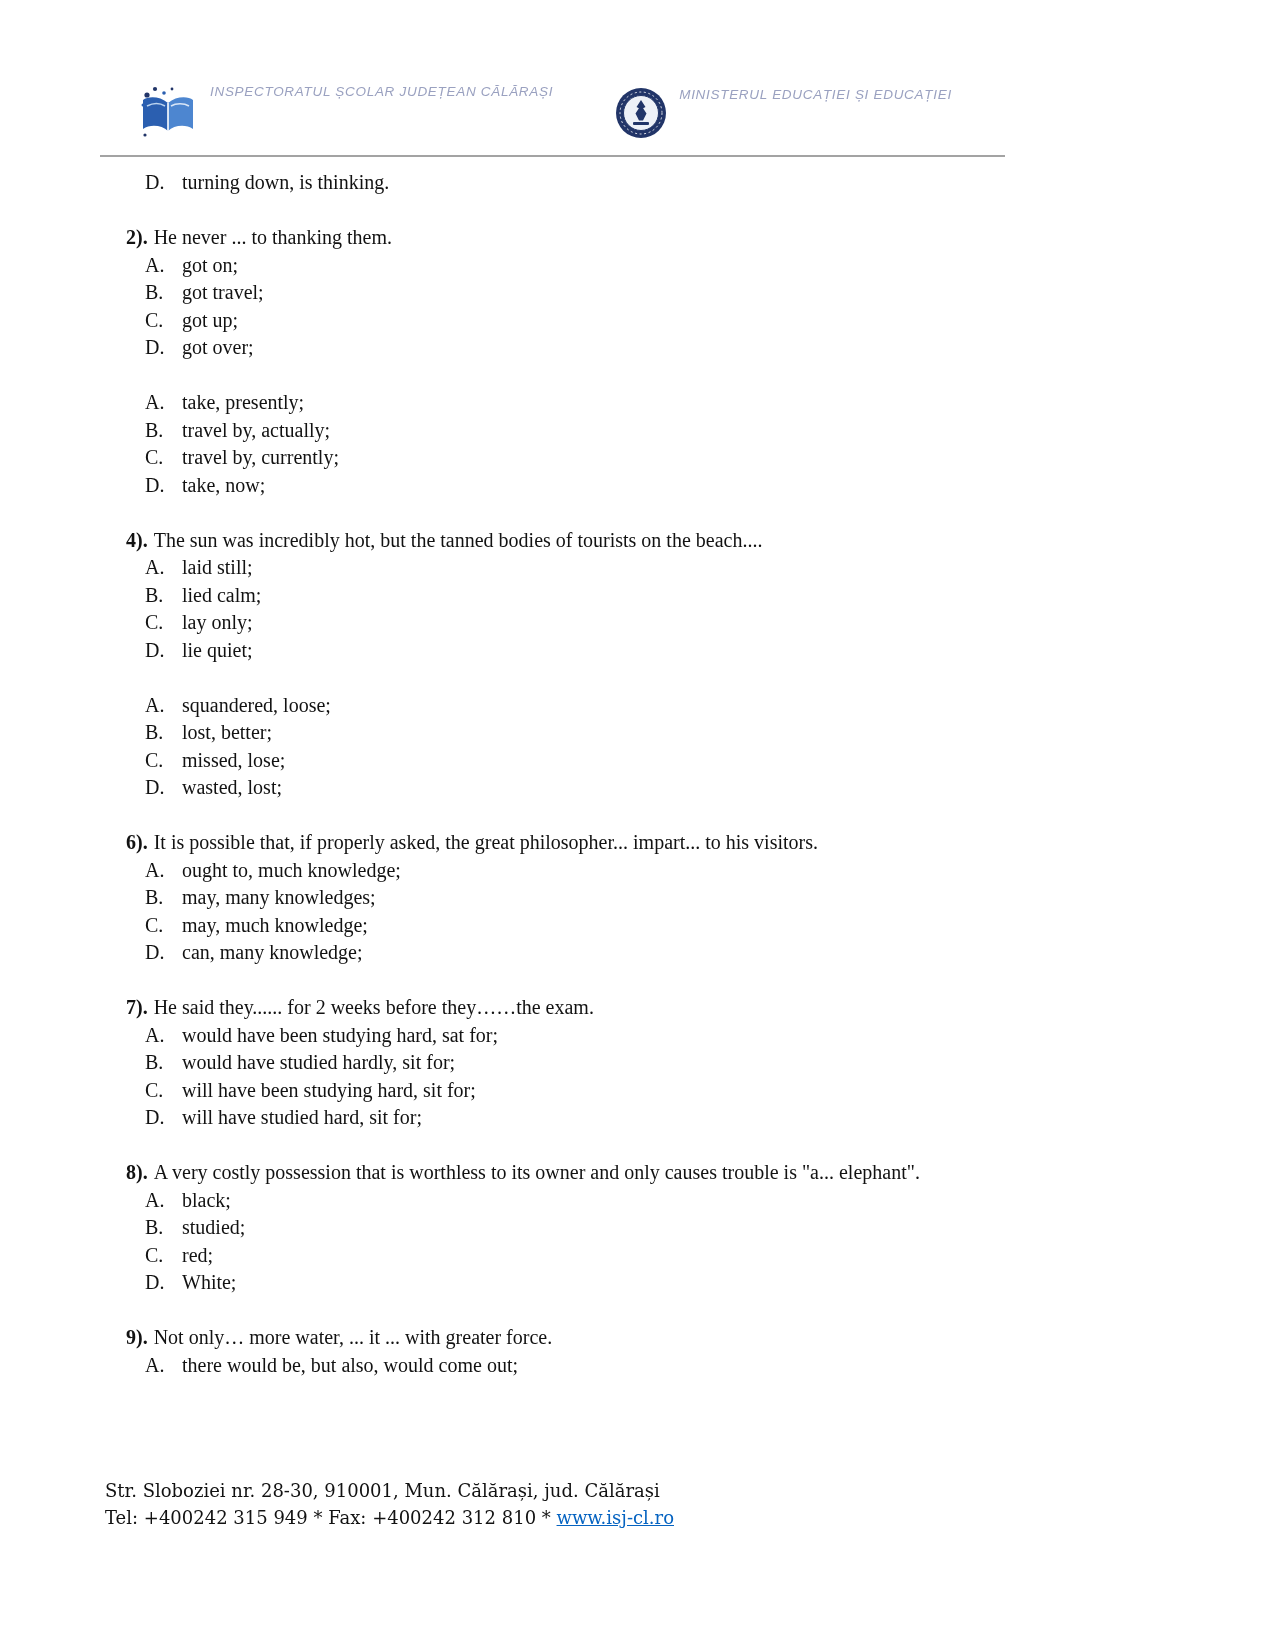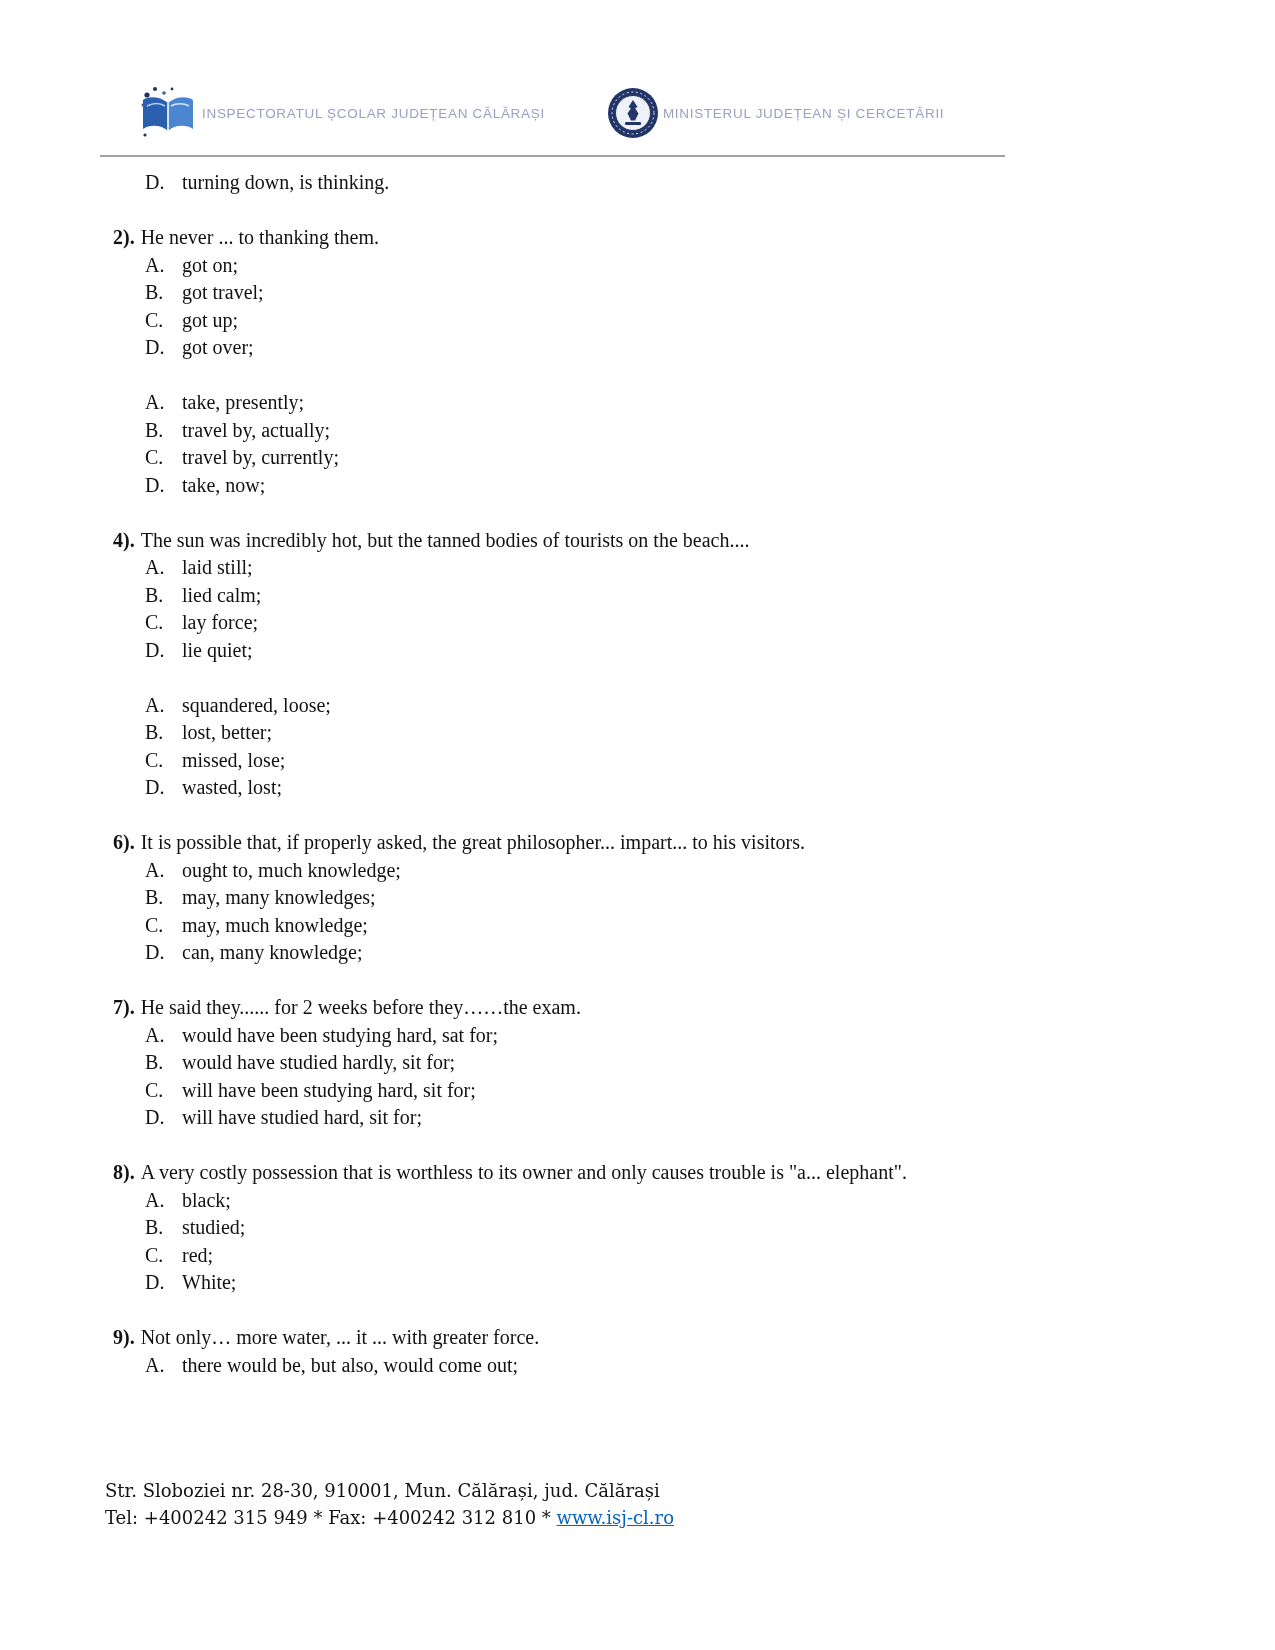"INSPECTORATUL ȘCOLAR JUDEȚEAN CĂLĂRAȘI" .org { align-items: center -> none; font-style: none -> italic; gap: 4px -> 12px }
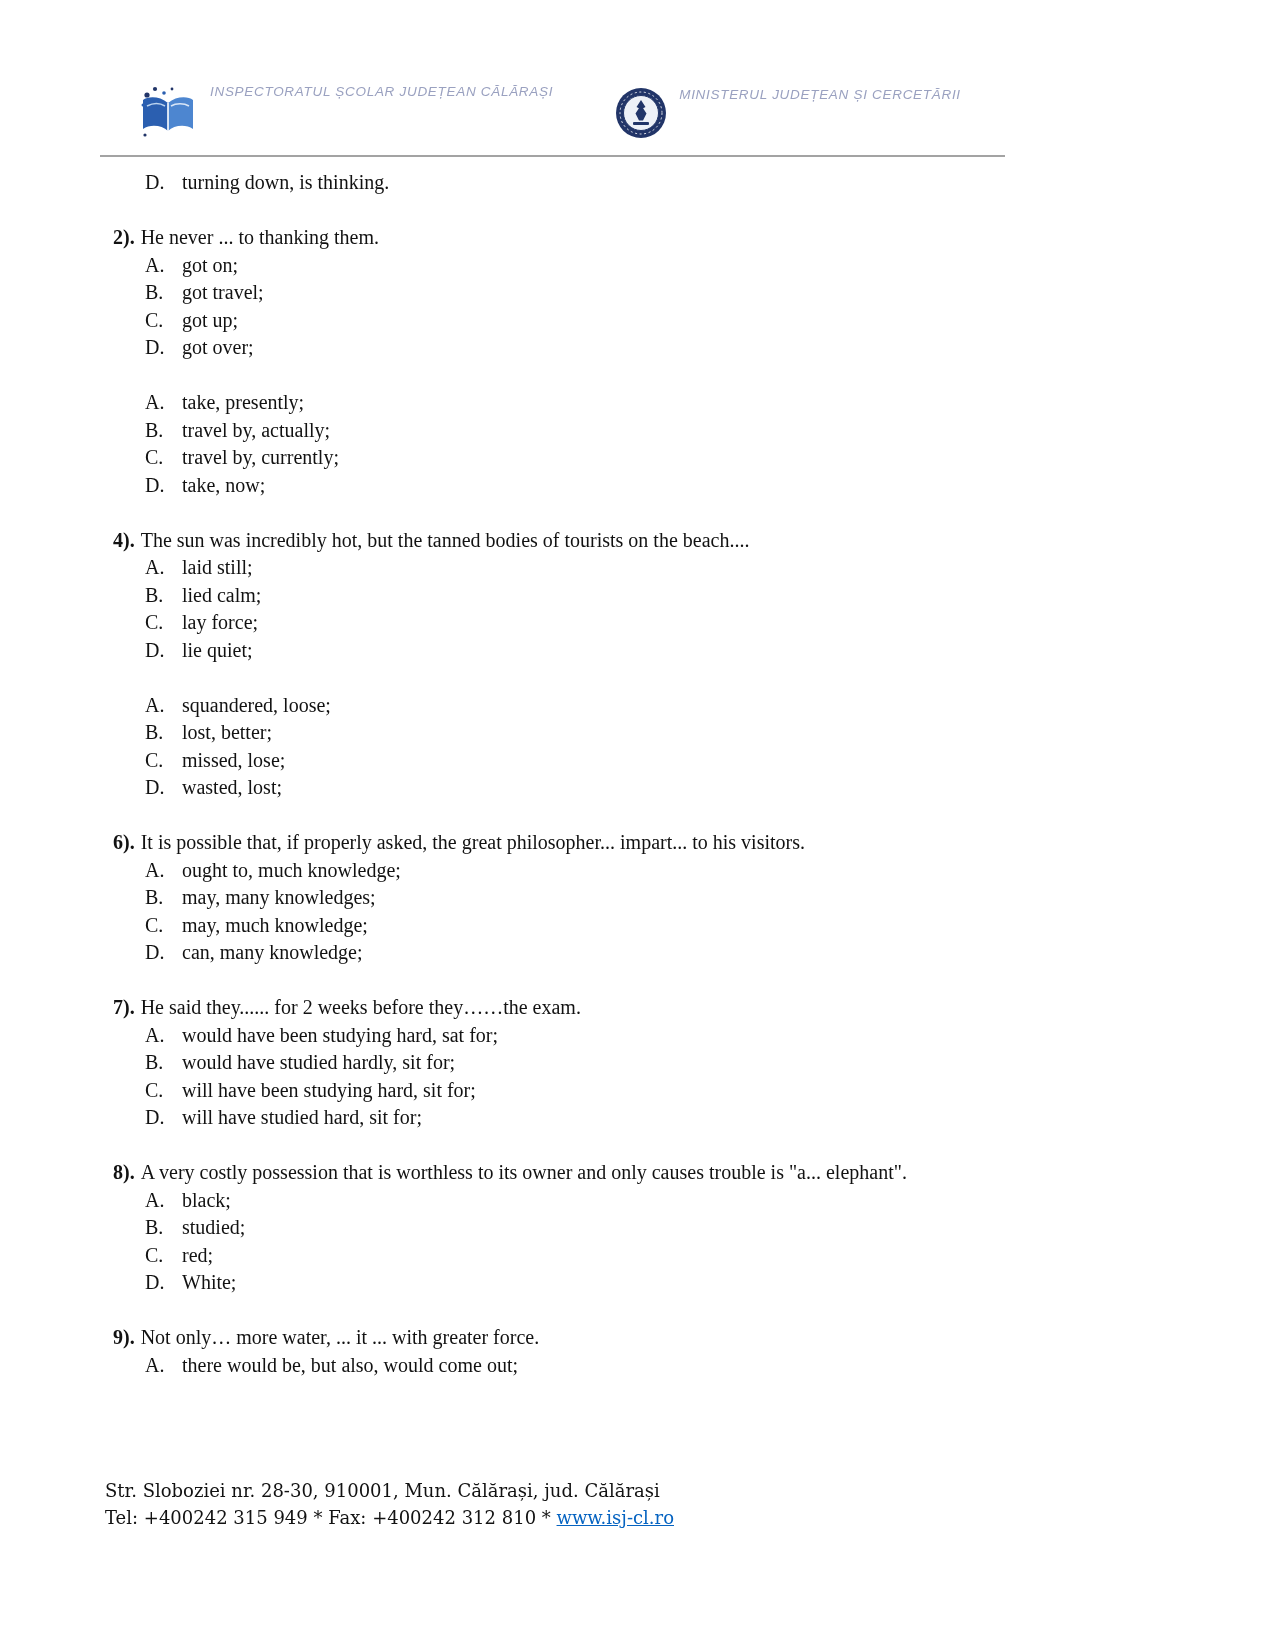"MINISTERUL JUDEȚEAN ȘI CERCETĂRII" span.org-name { text: JUDEȚEAN ȘI CERCETĂRII -> EDUCAȚIEI ȘI EDUCAȚIEI }
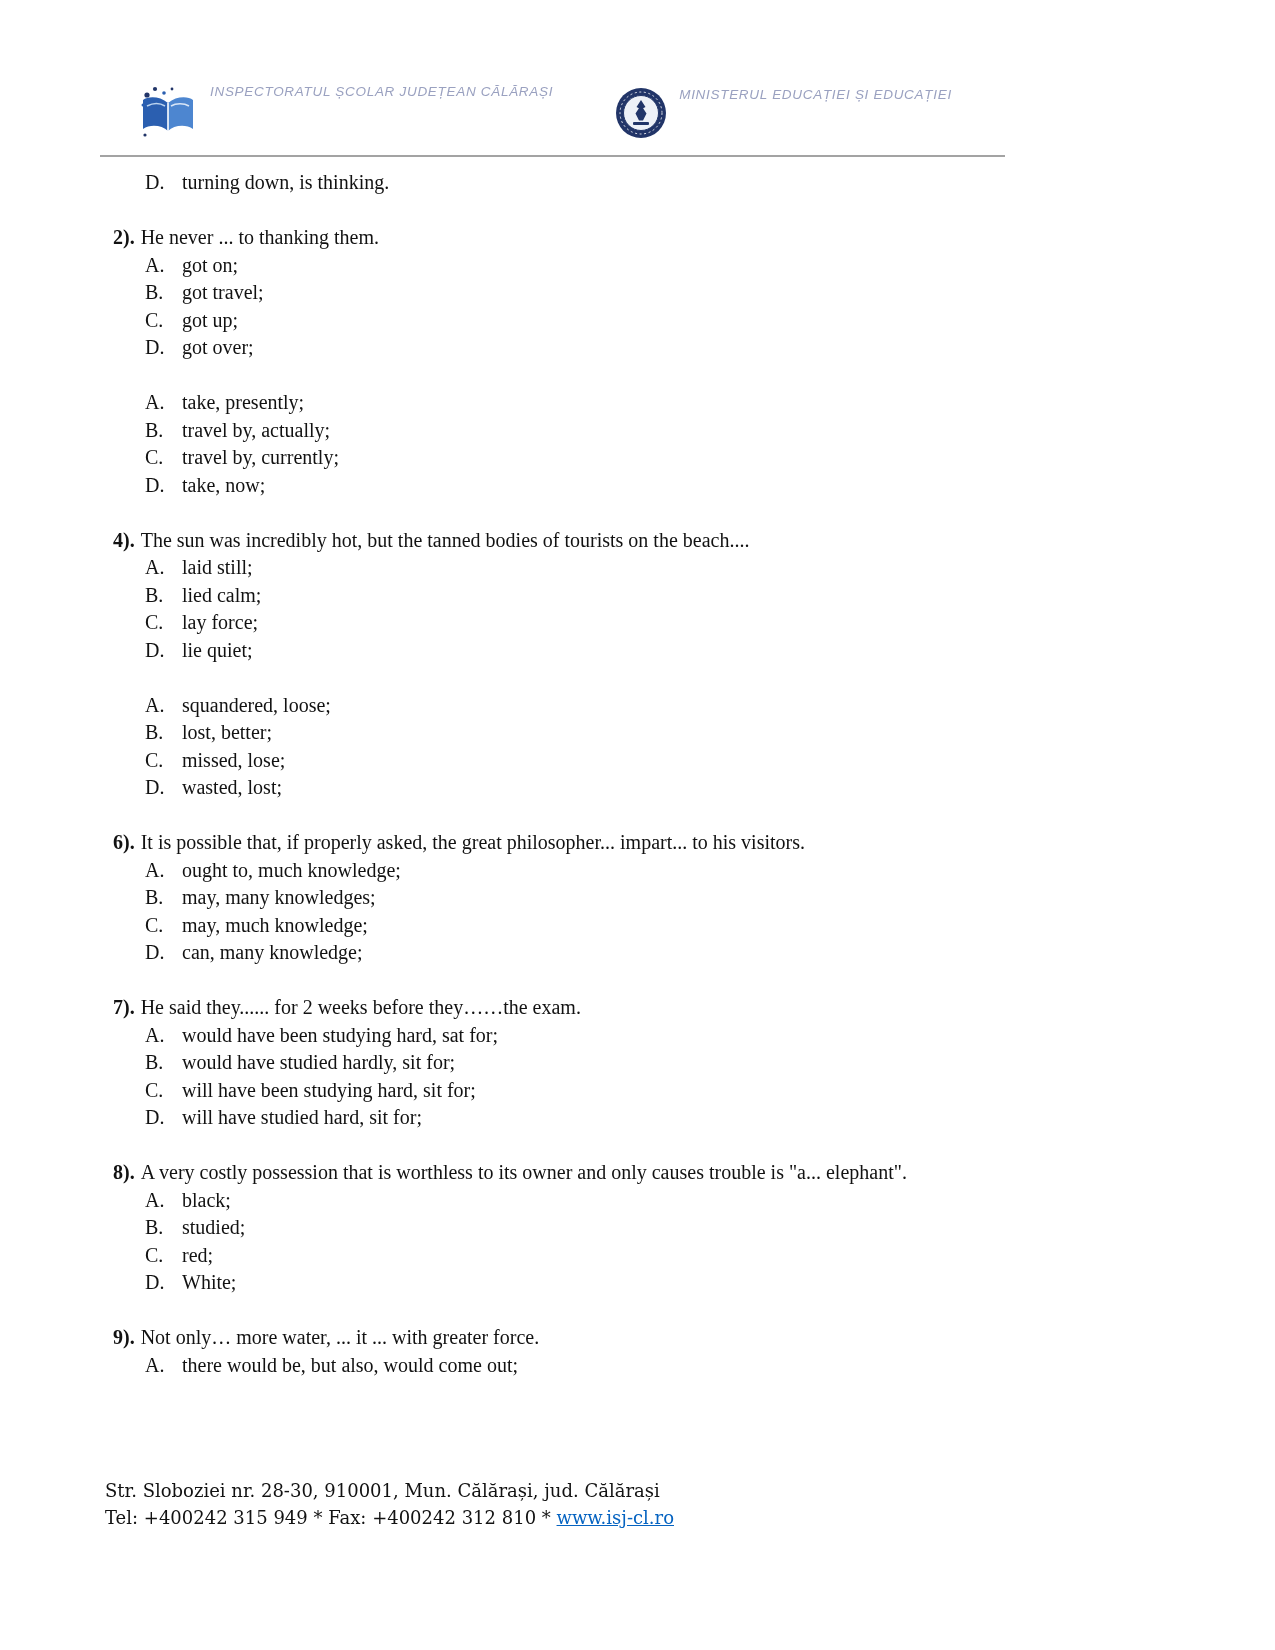"2). He never ... to" .q-line { margin-left: 8px -> 21px }
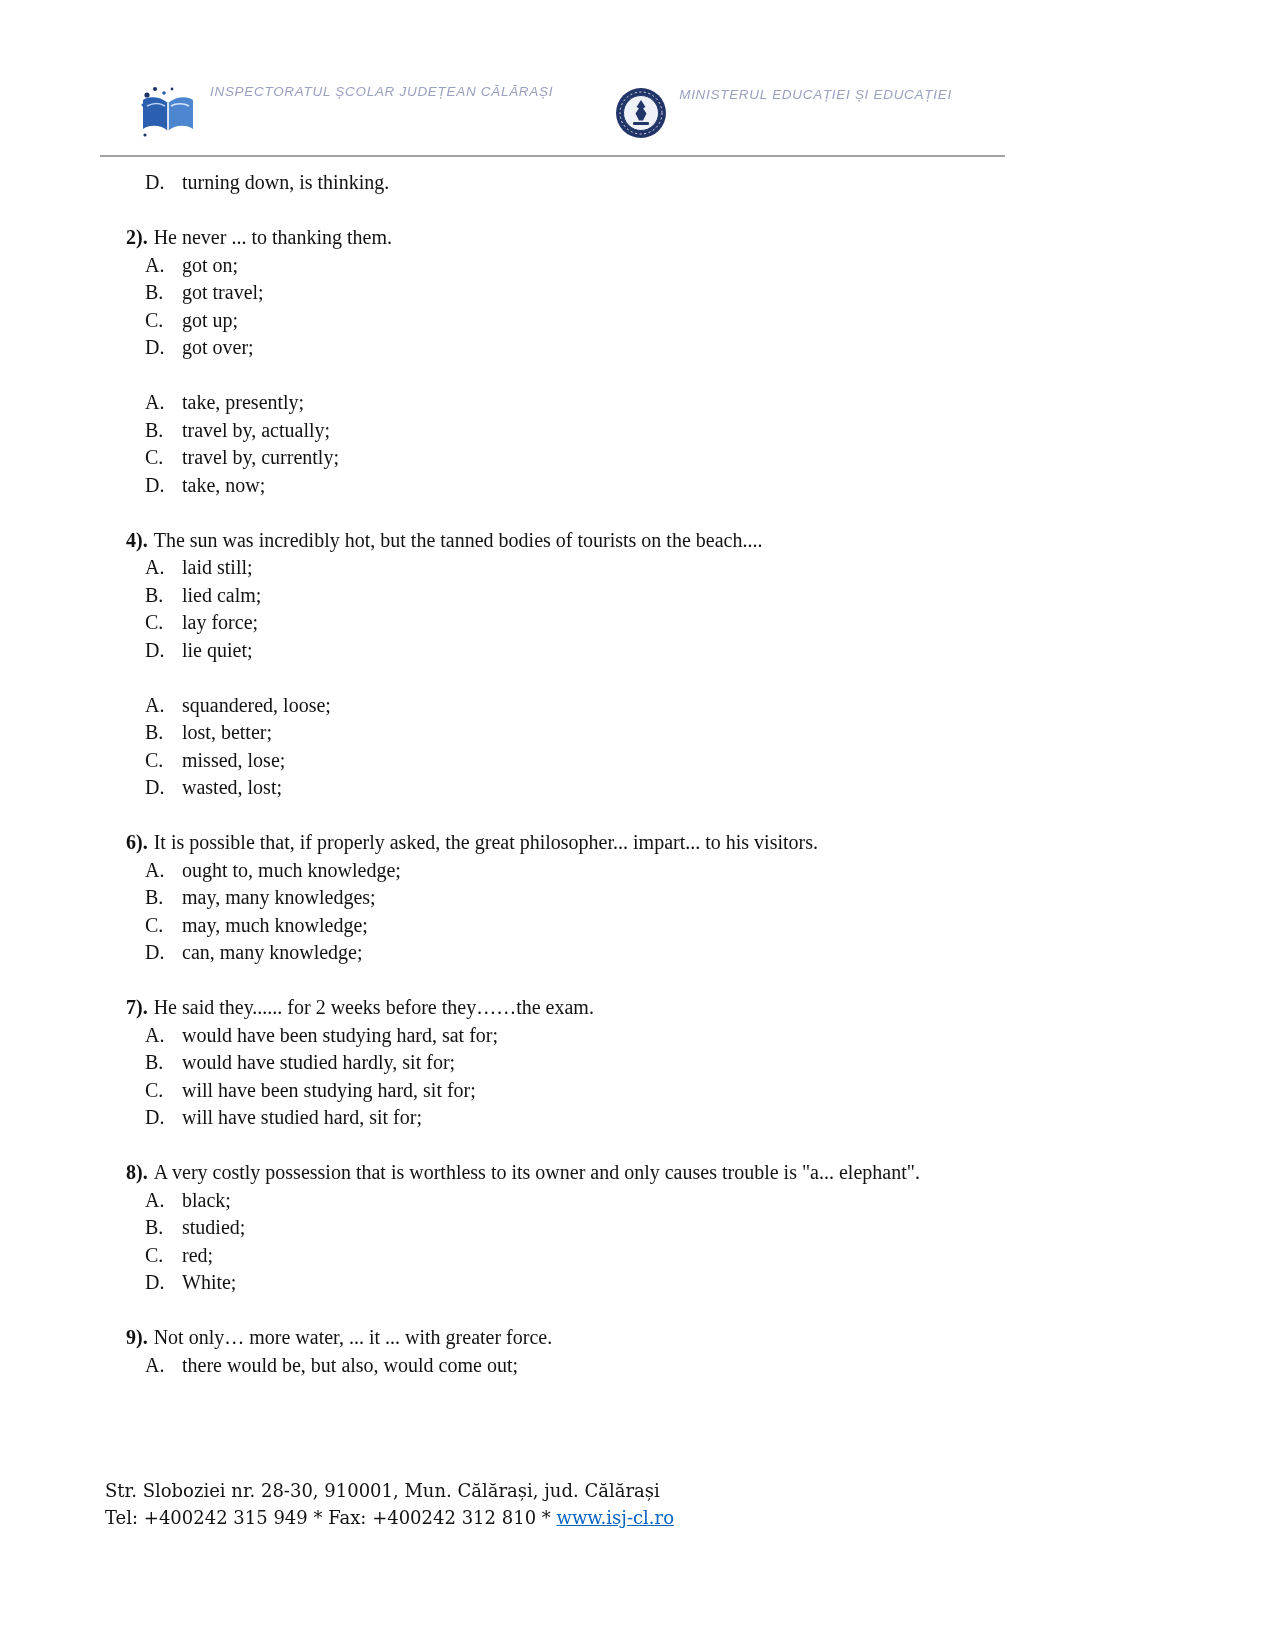"lay force;" span { text: force -> only }
